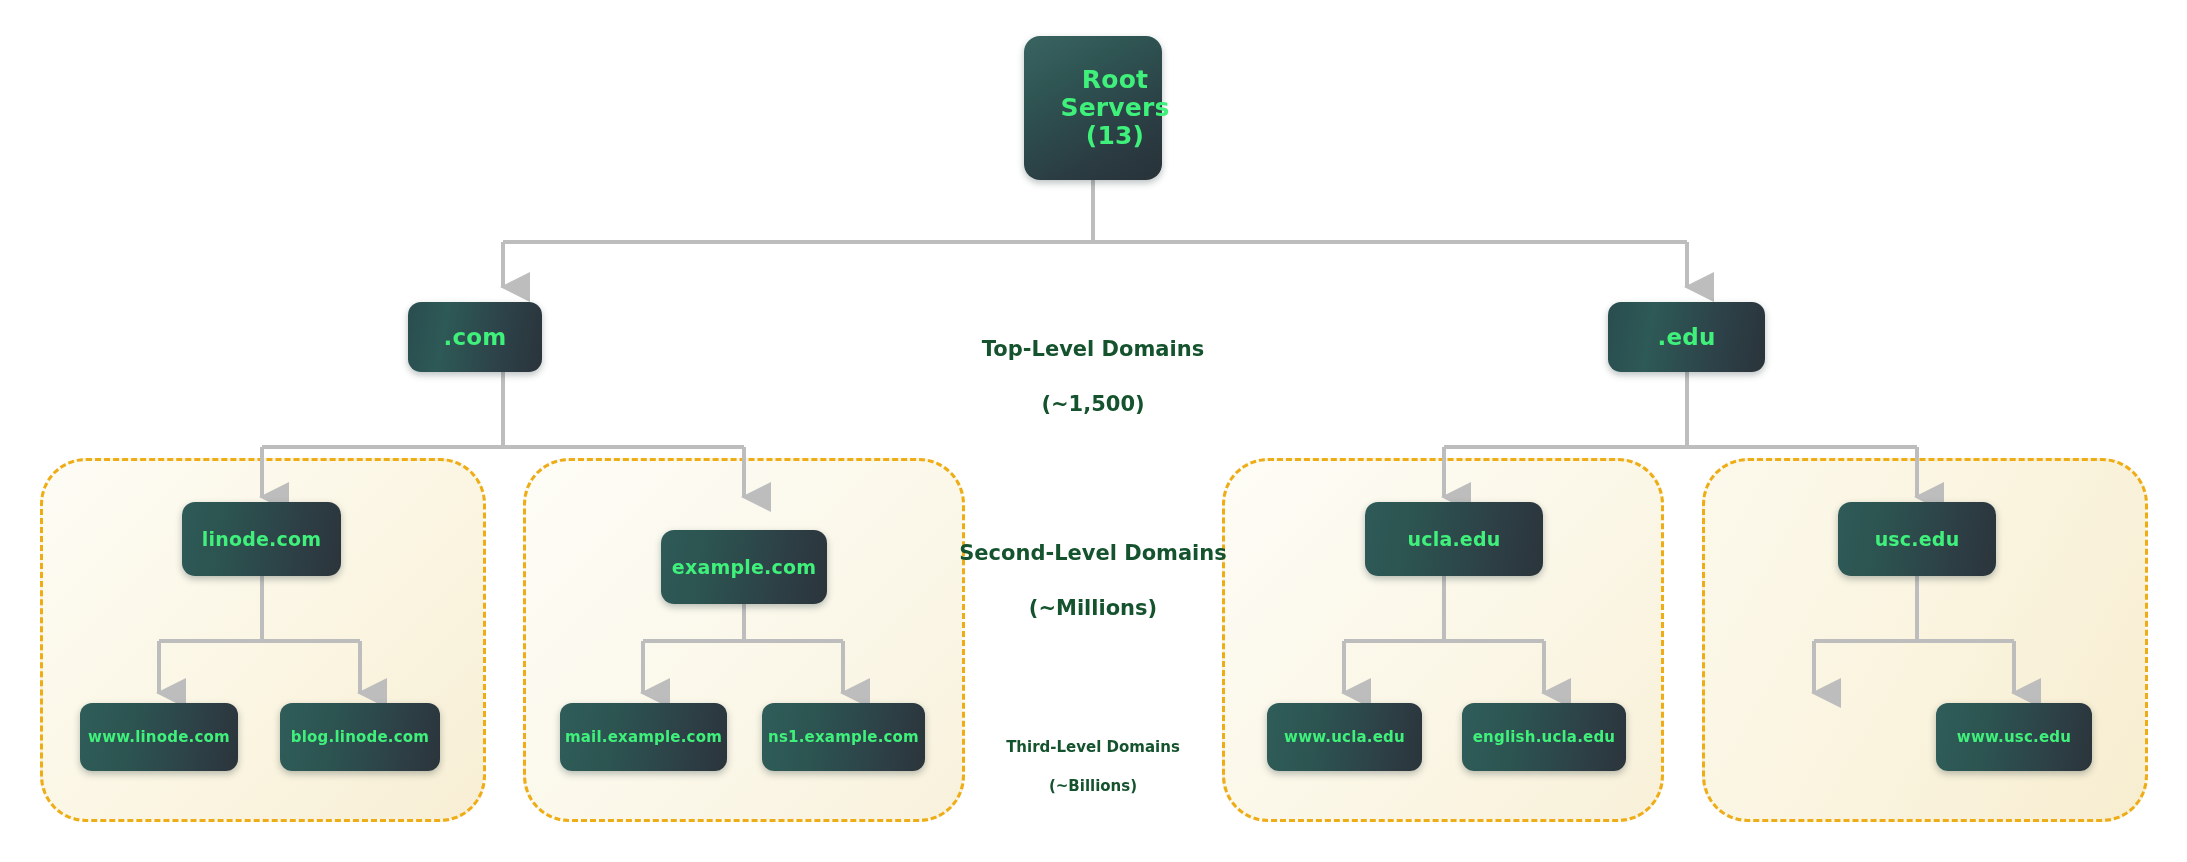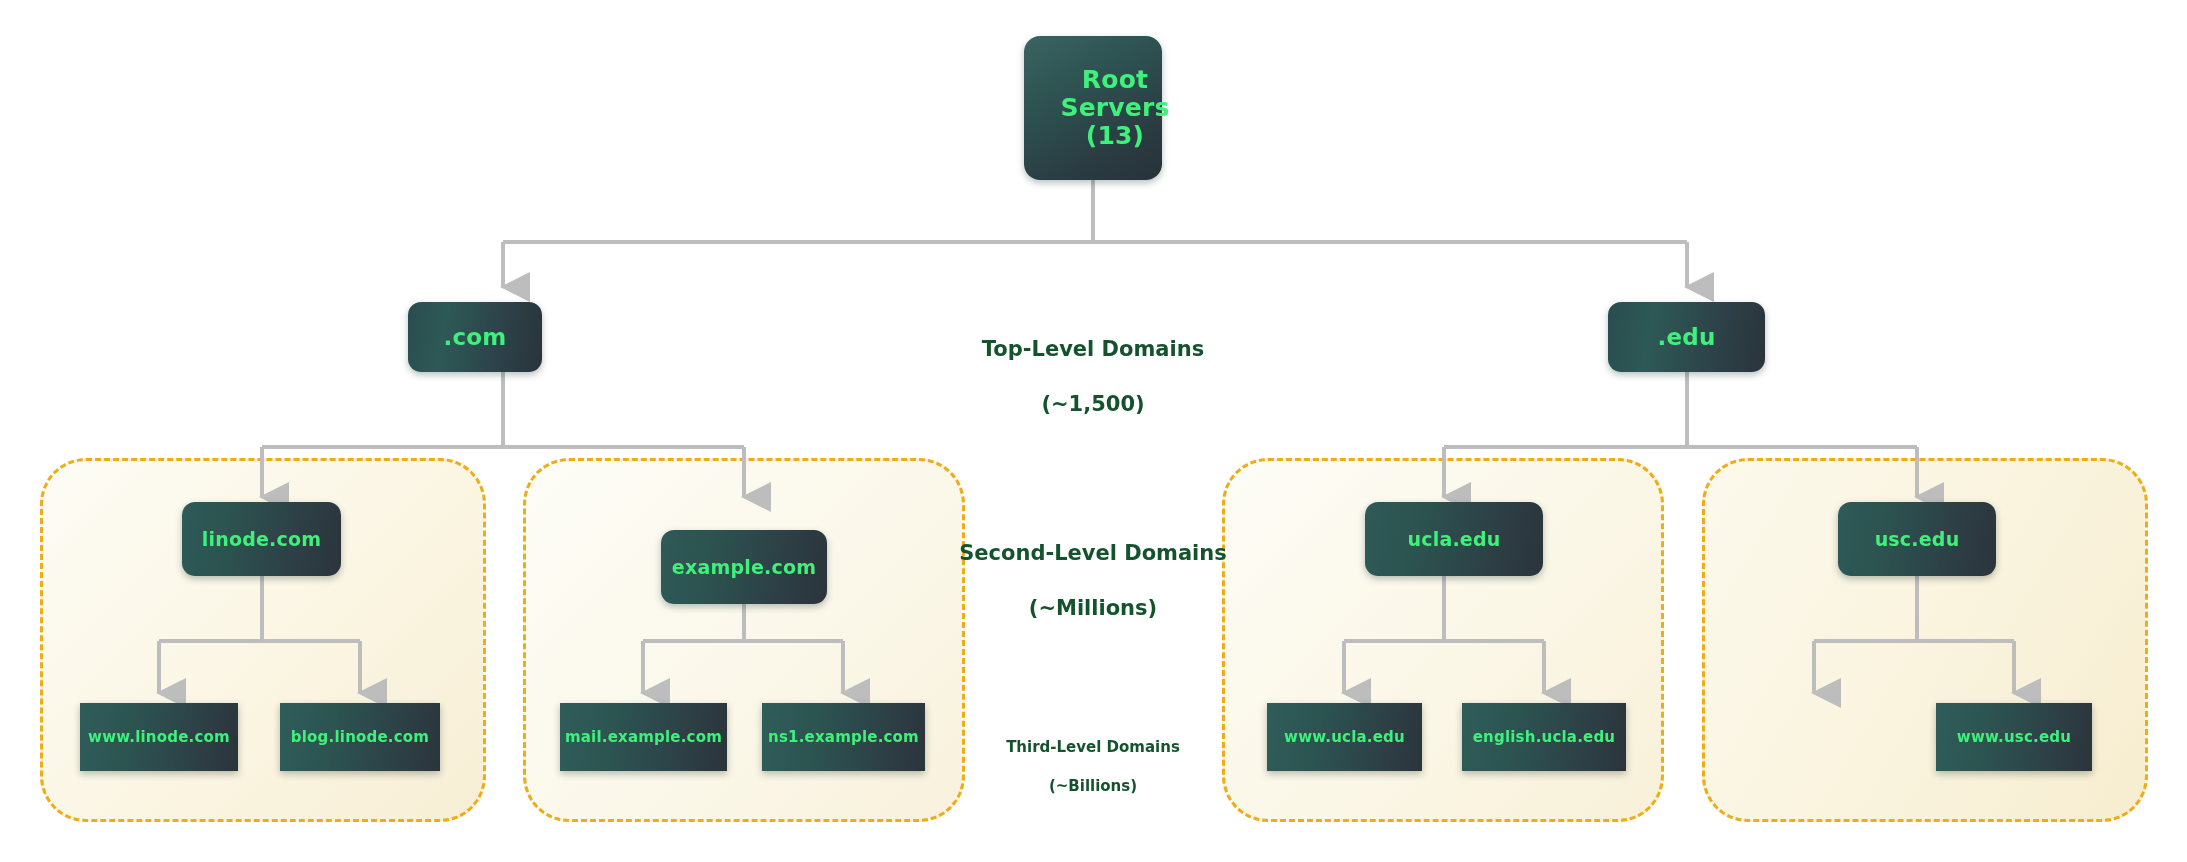"www.linode.com" .node.third { border-radius: 0 -> 12px }
